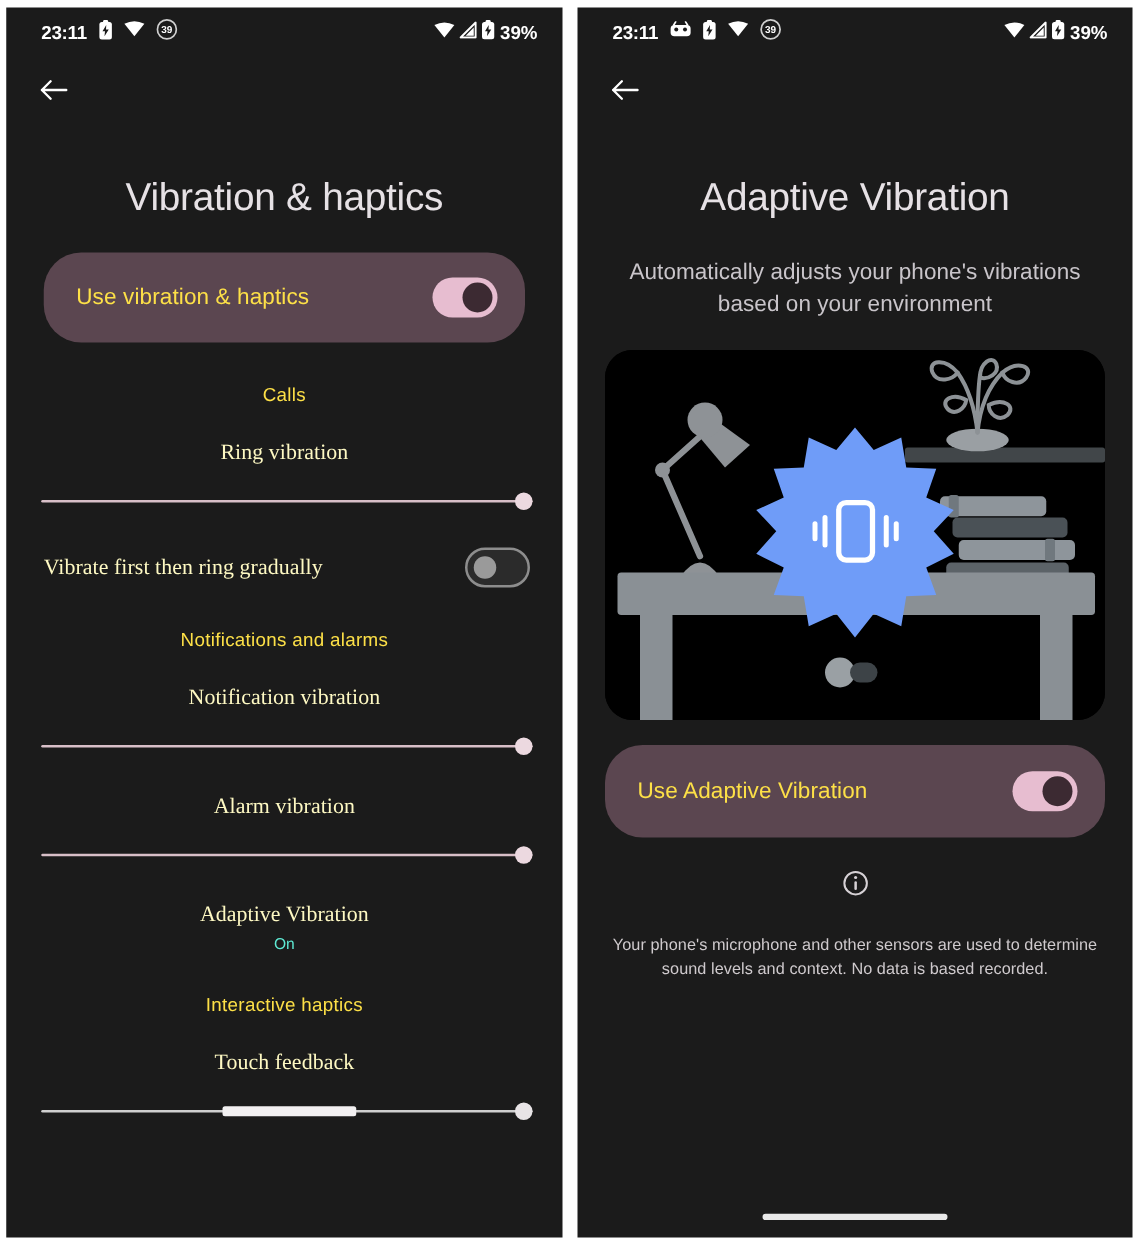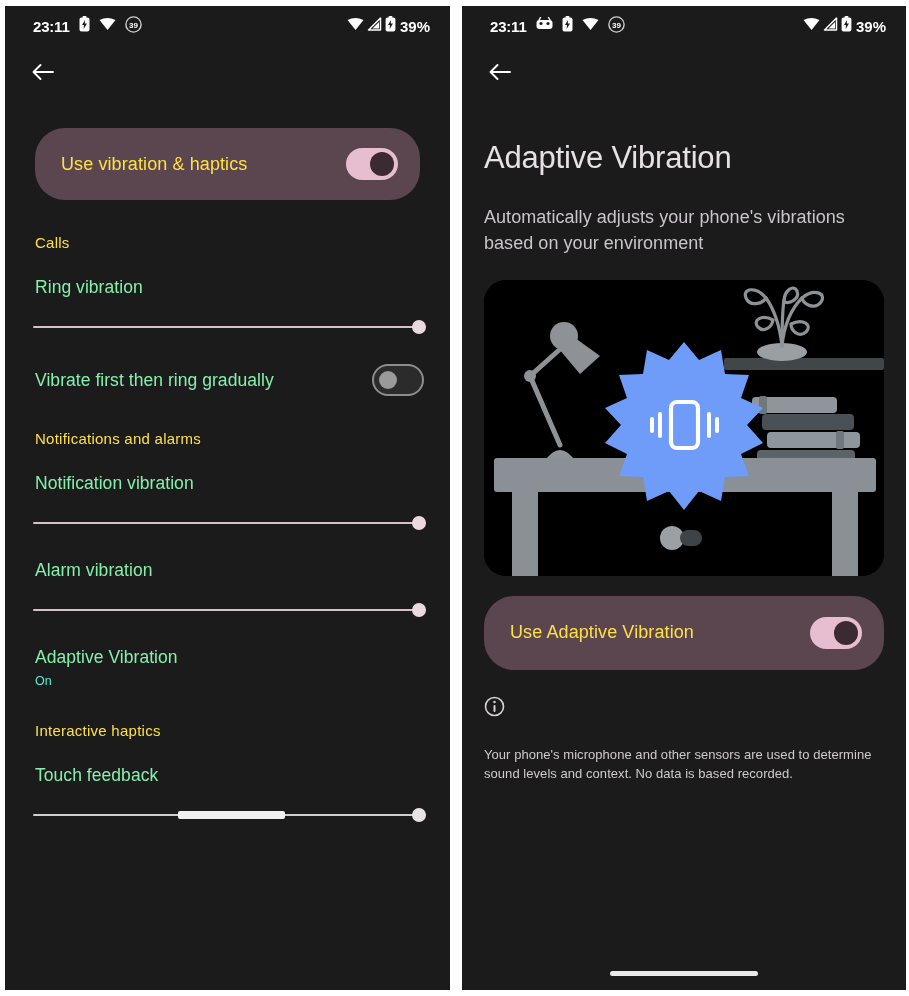"23:11" .screens { text-align: none -> center }
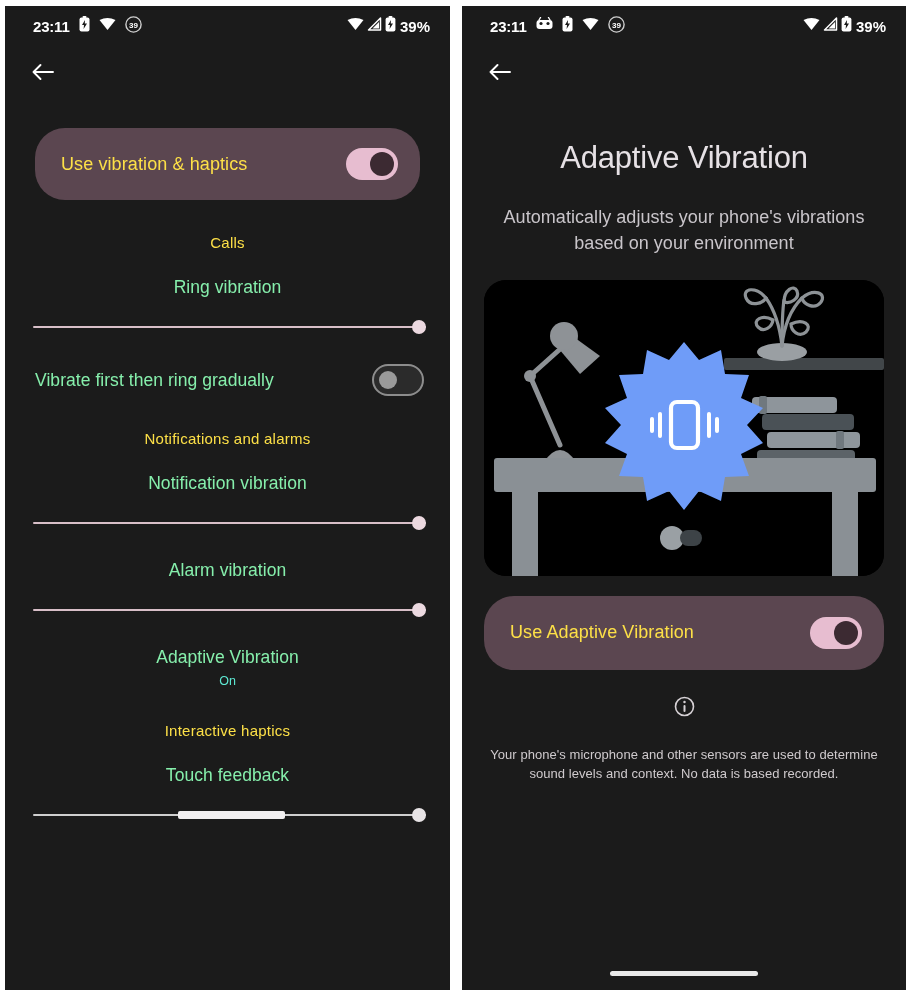"Vibration & haptics" div.page-title { html: none -> <div>Vibration &amp; haptics</div> }
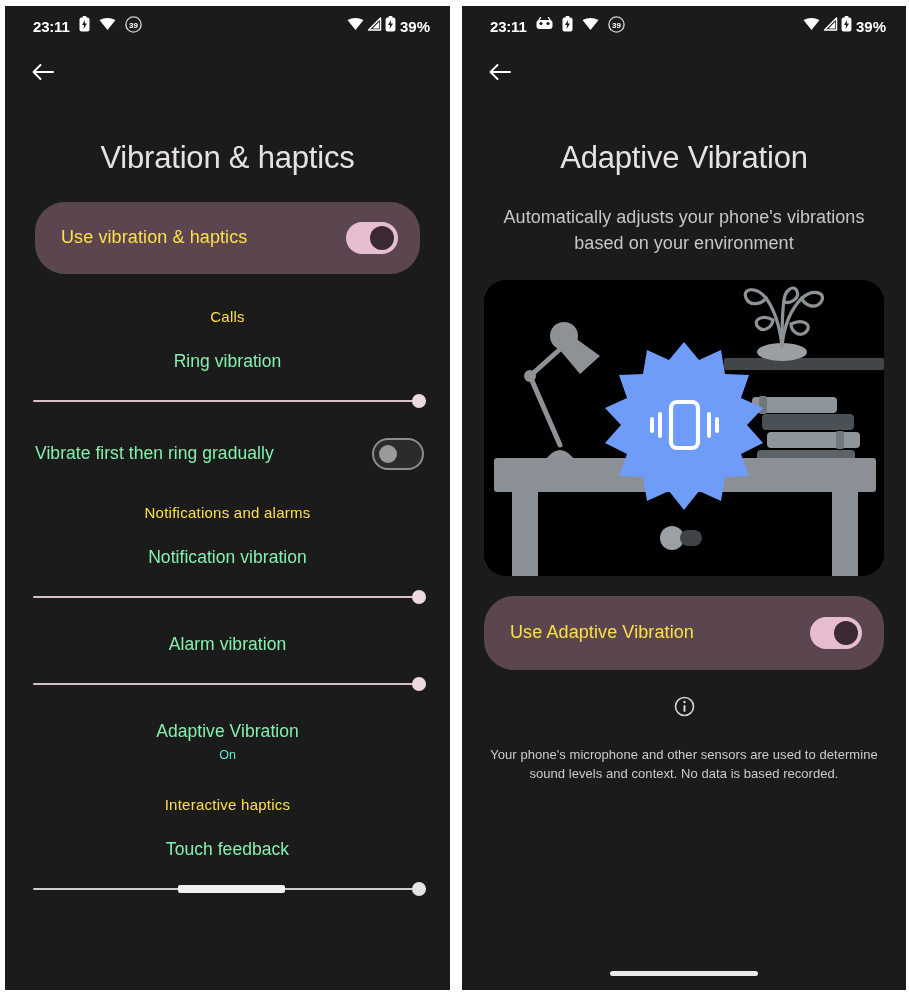"Ring vibration" .item-title { color: #86efac -> #fef9c3; font-family: none -> Liberation Serif, serif }
